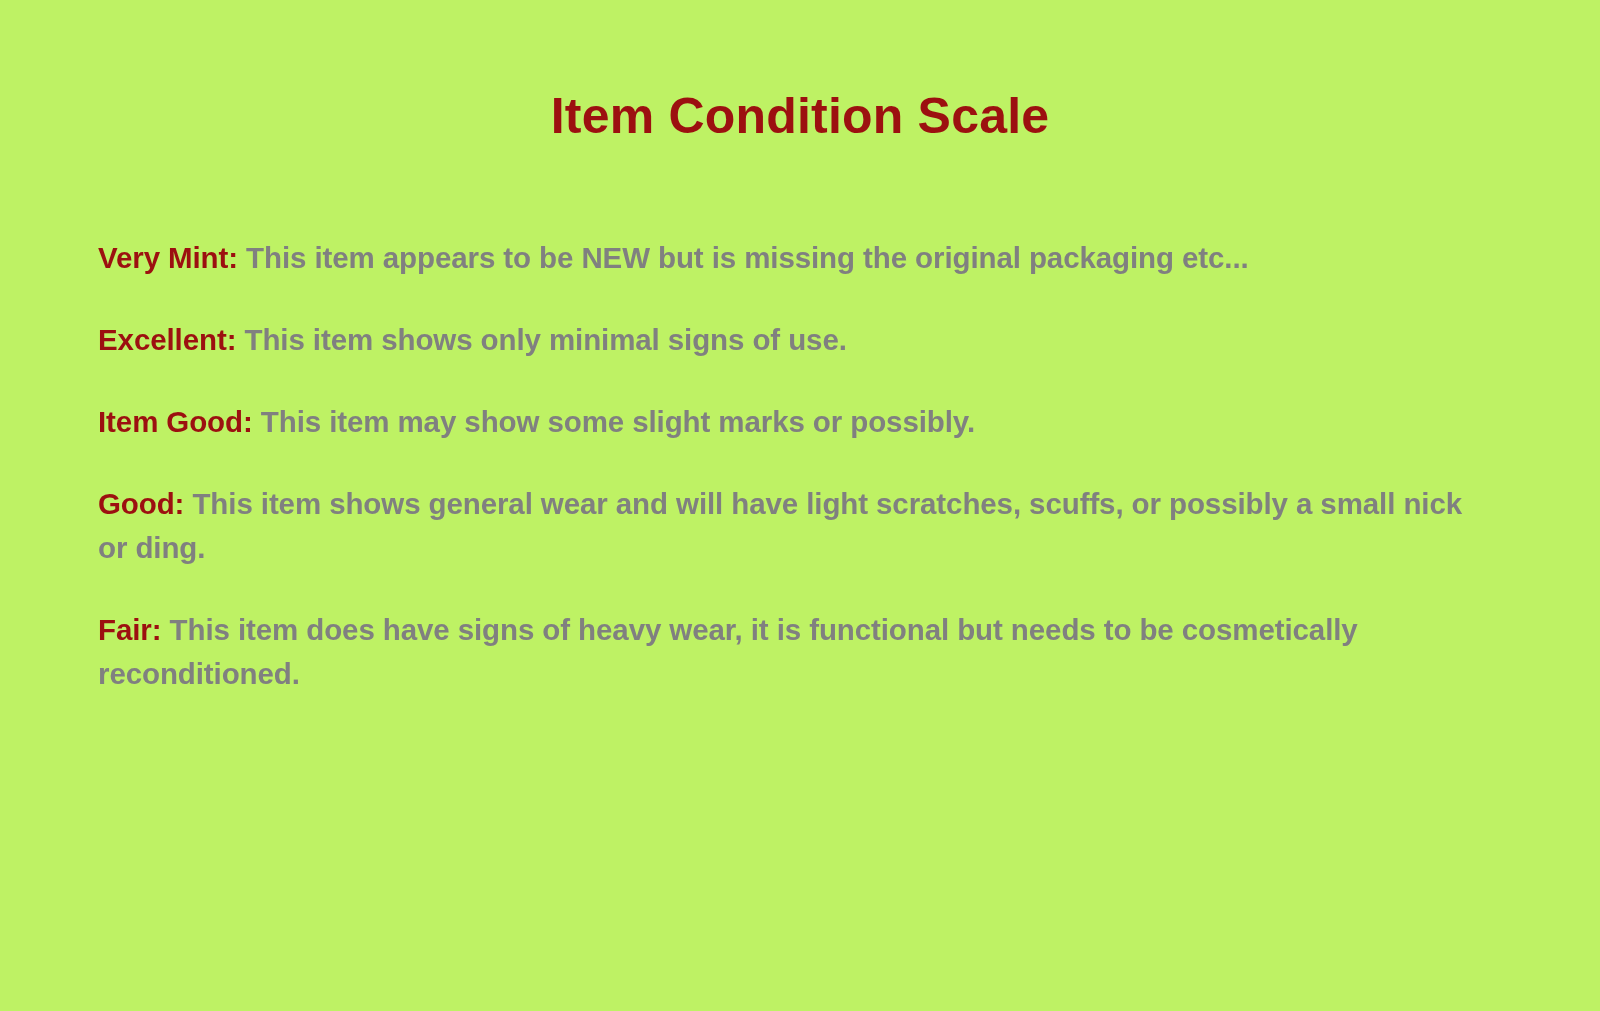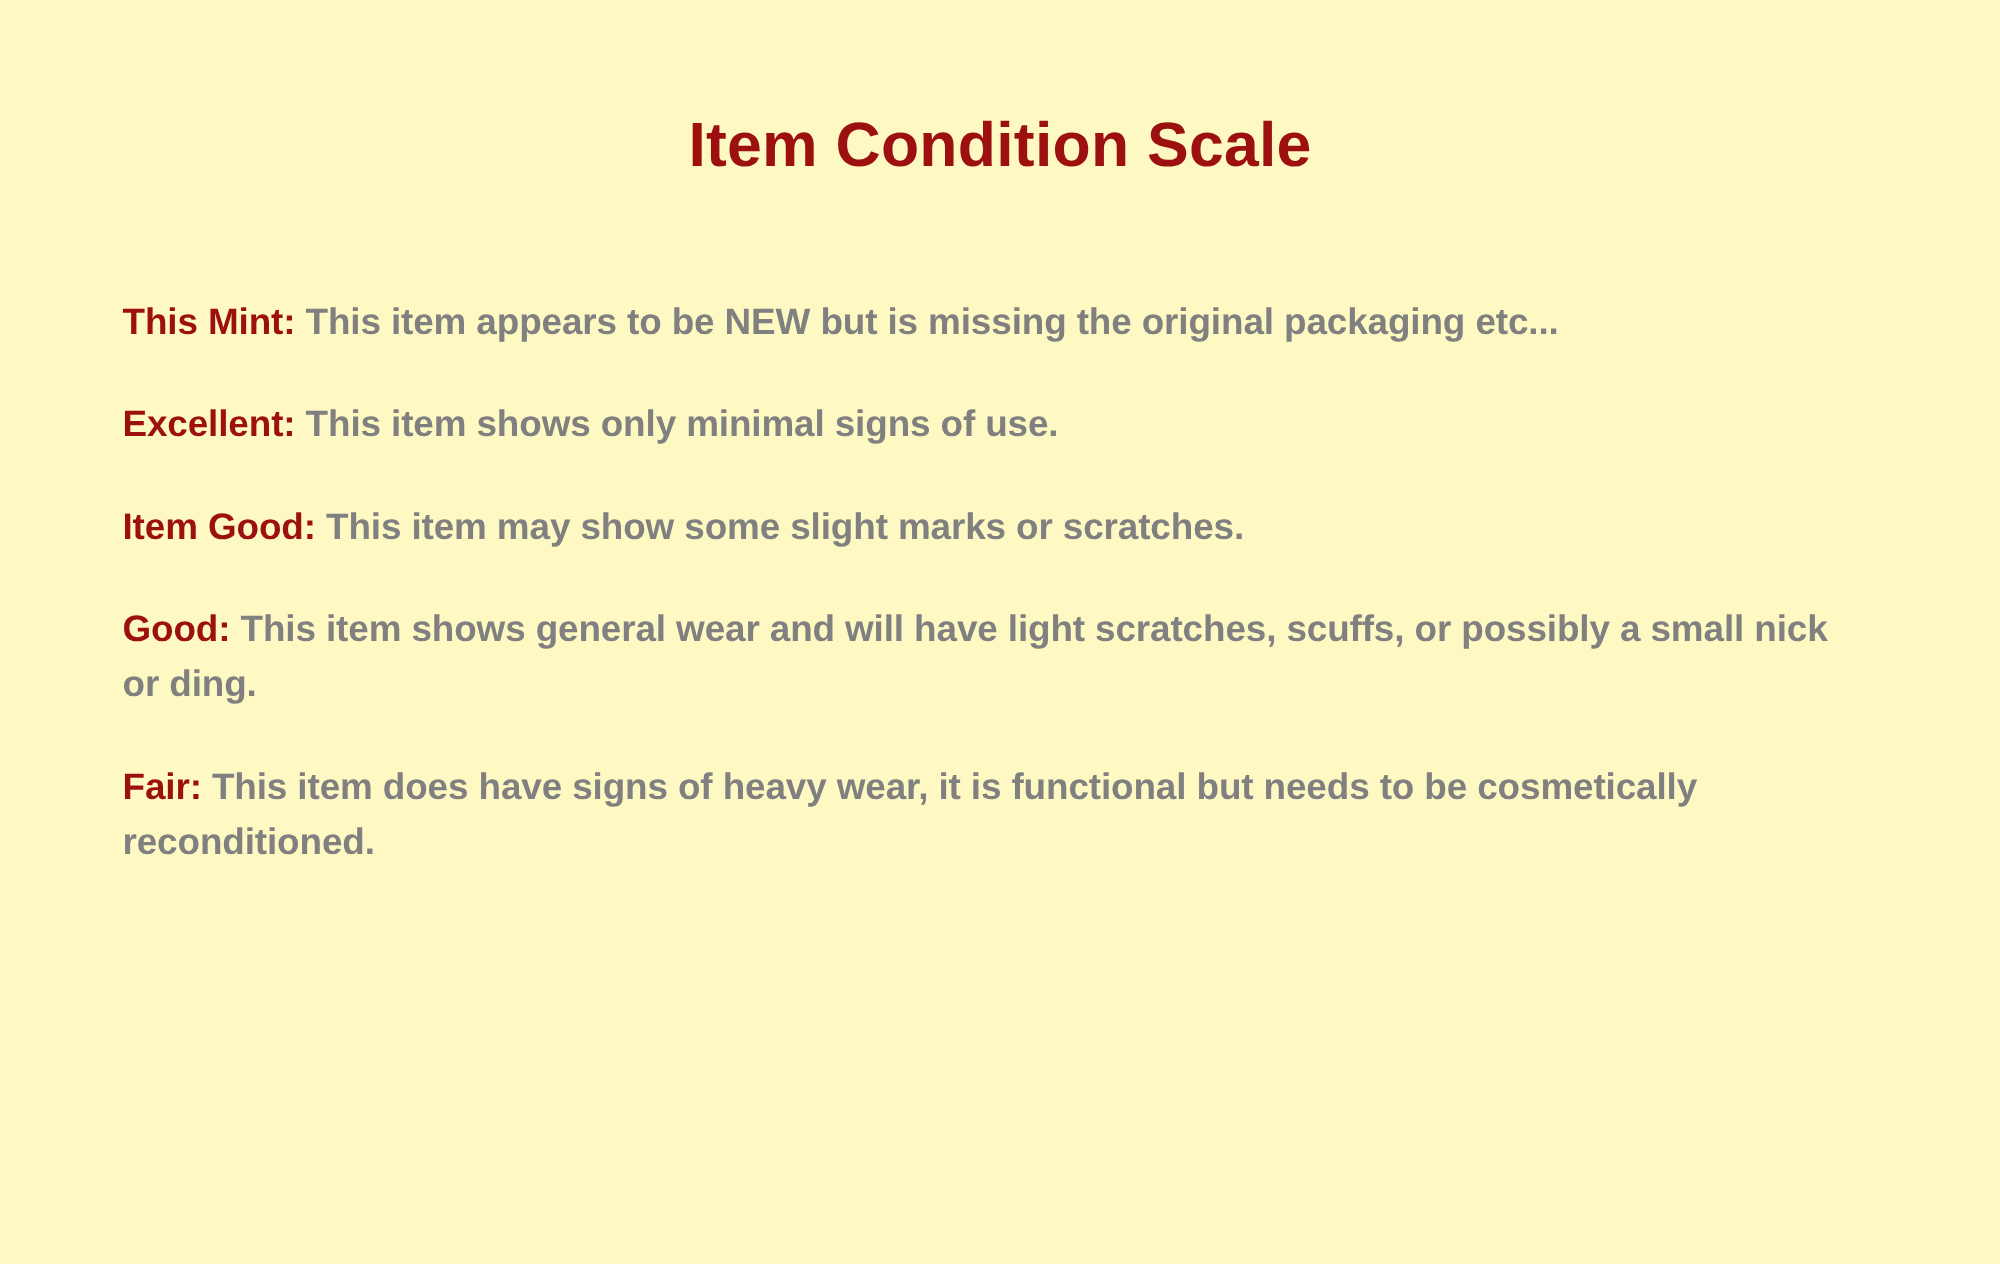"Item Condition Scale" .slide { background: #fef9c3 -> #bef264 }
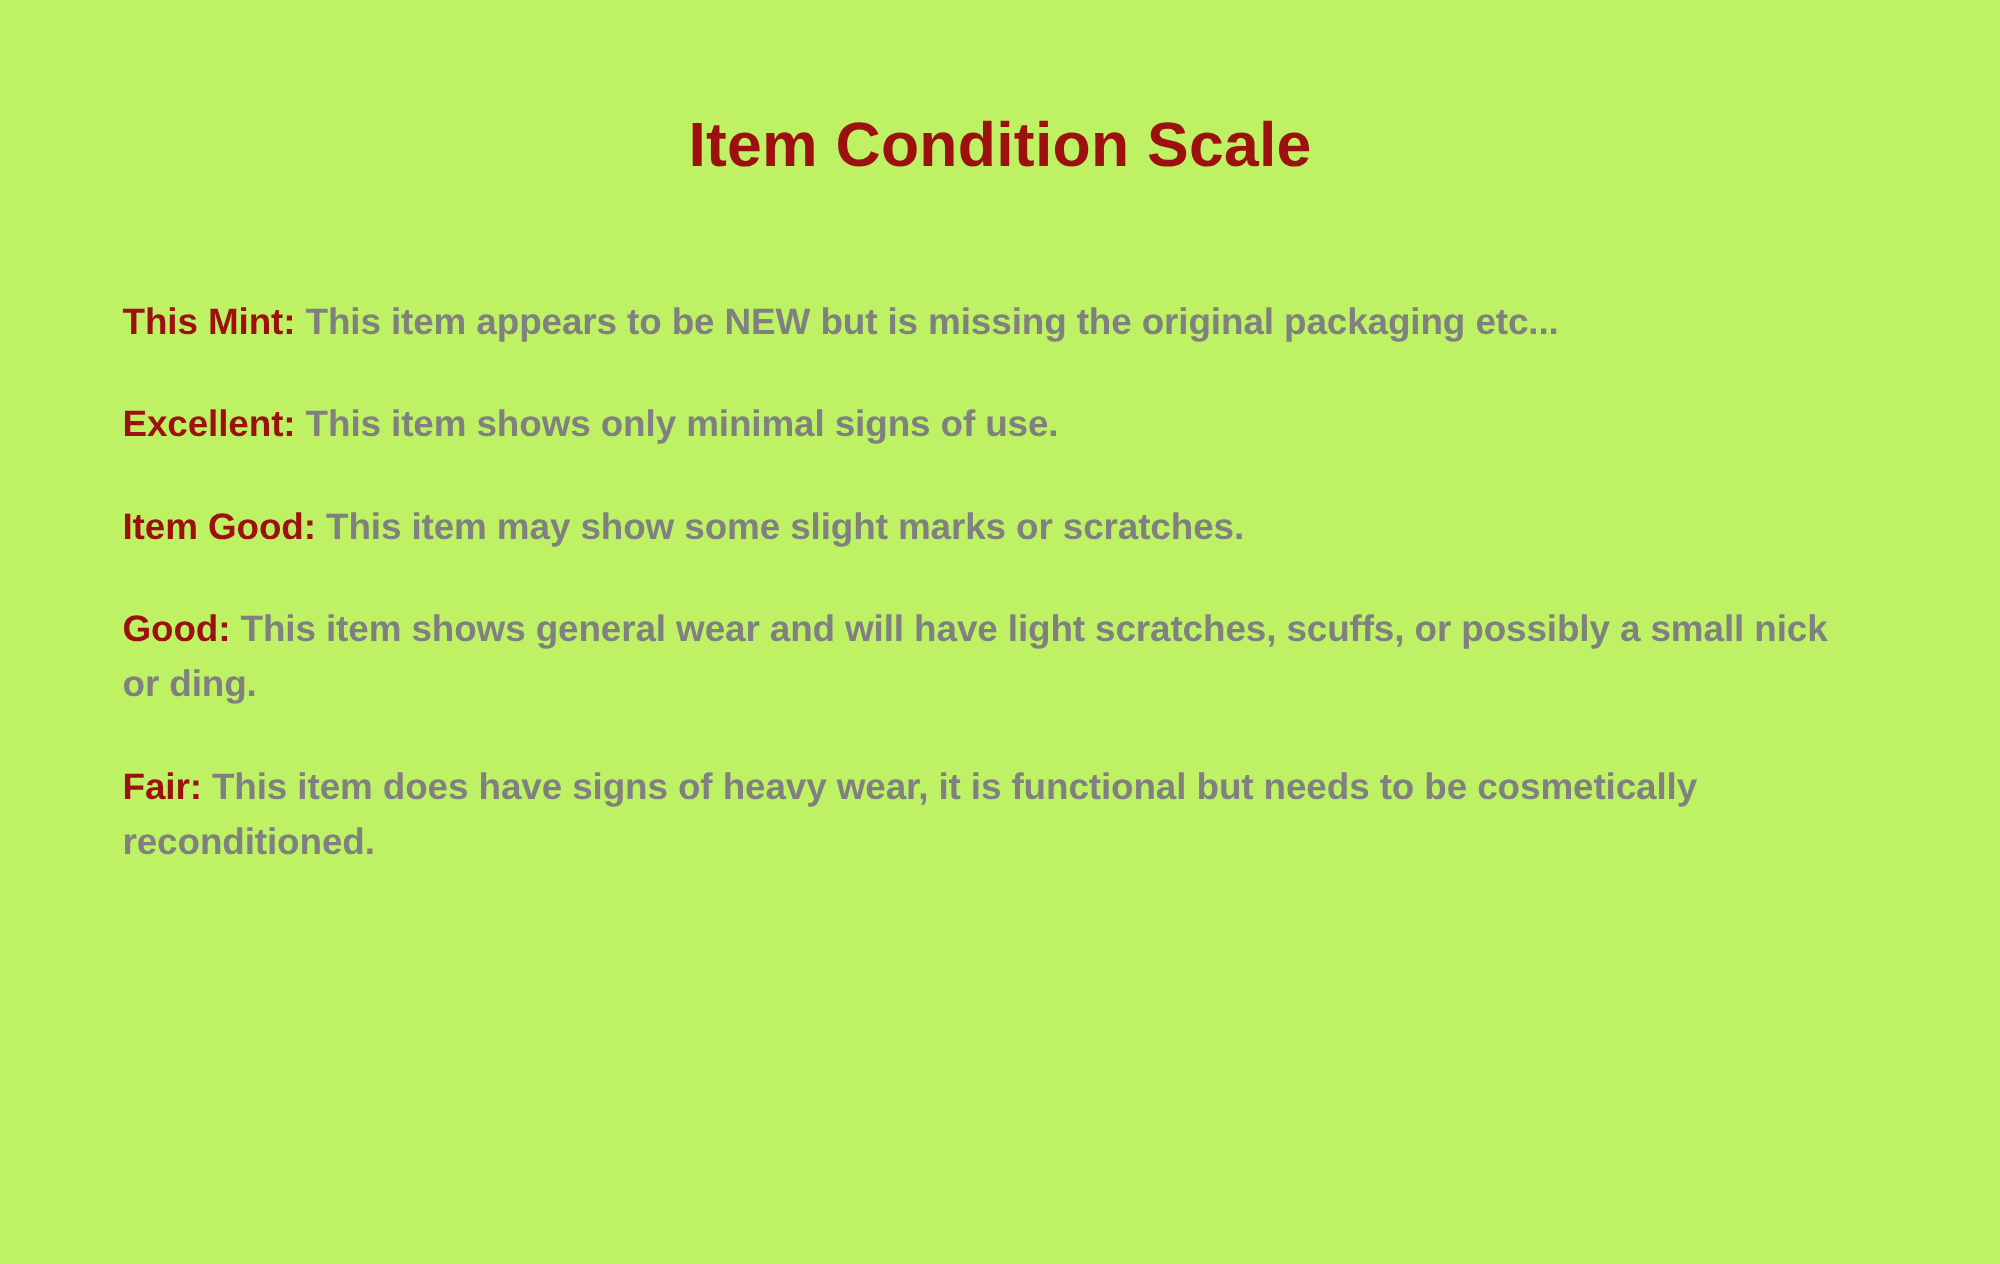"This Mint:" span.term { text: This -> Very }
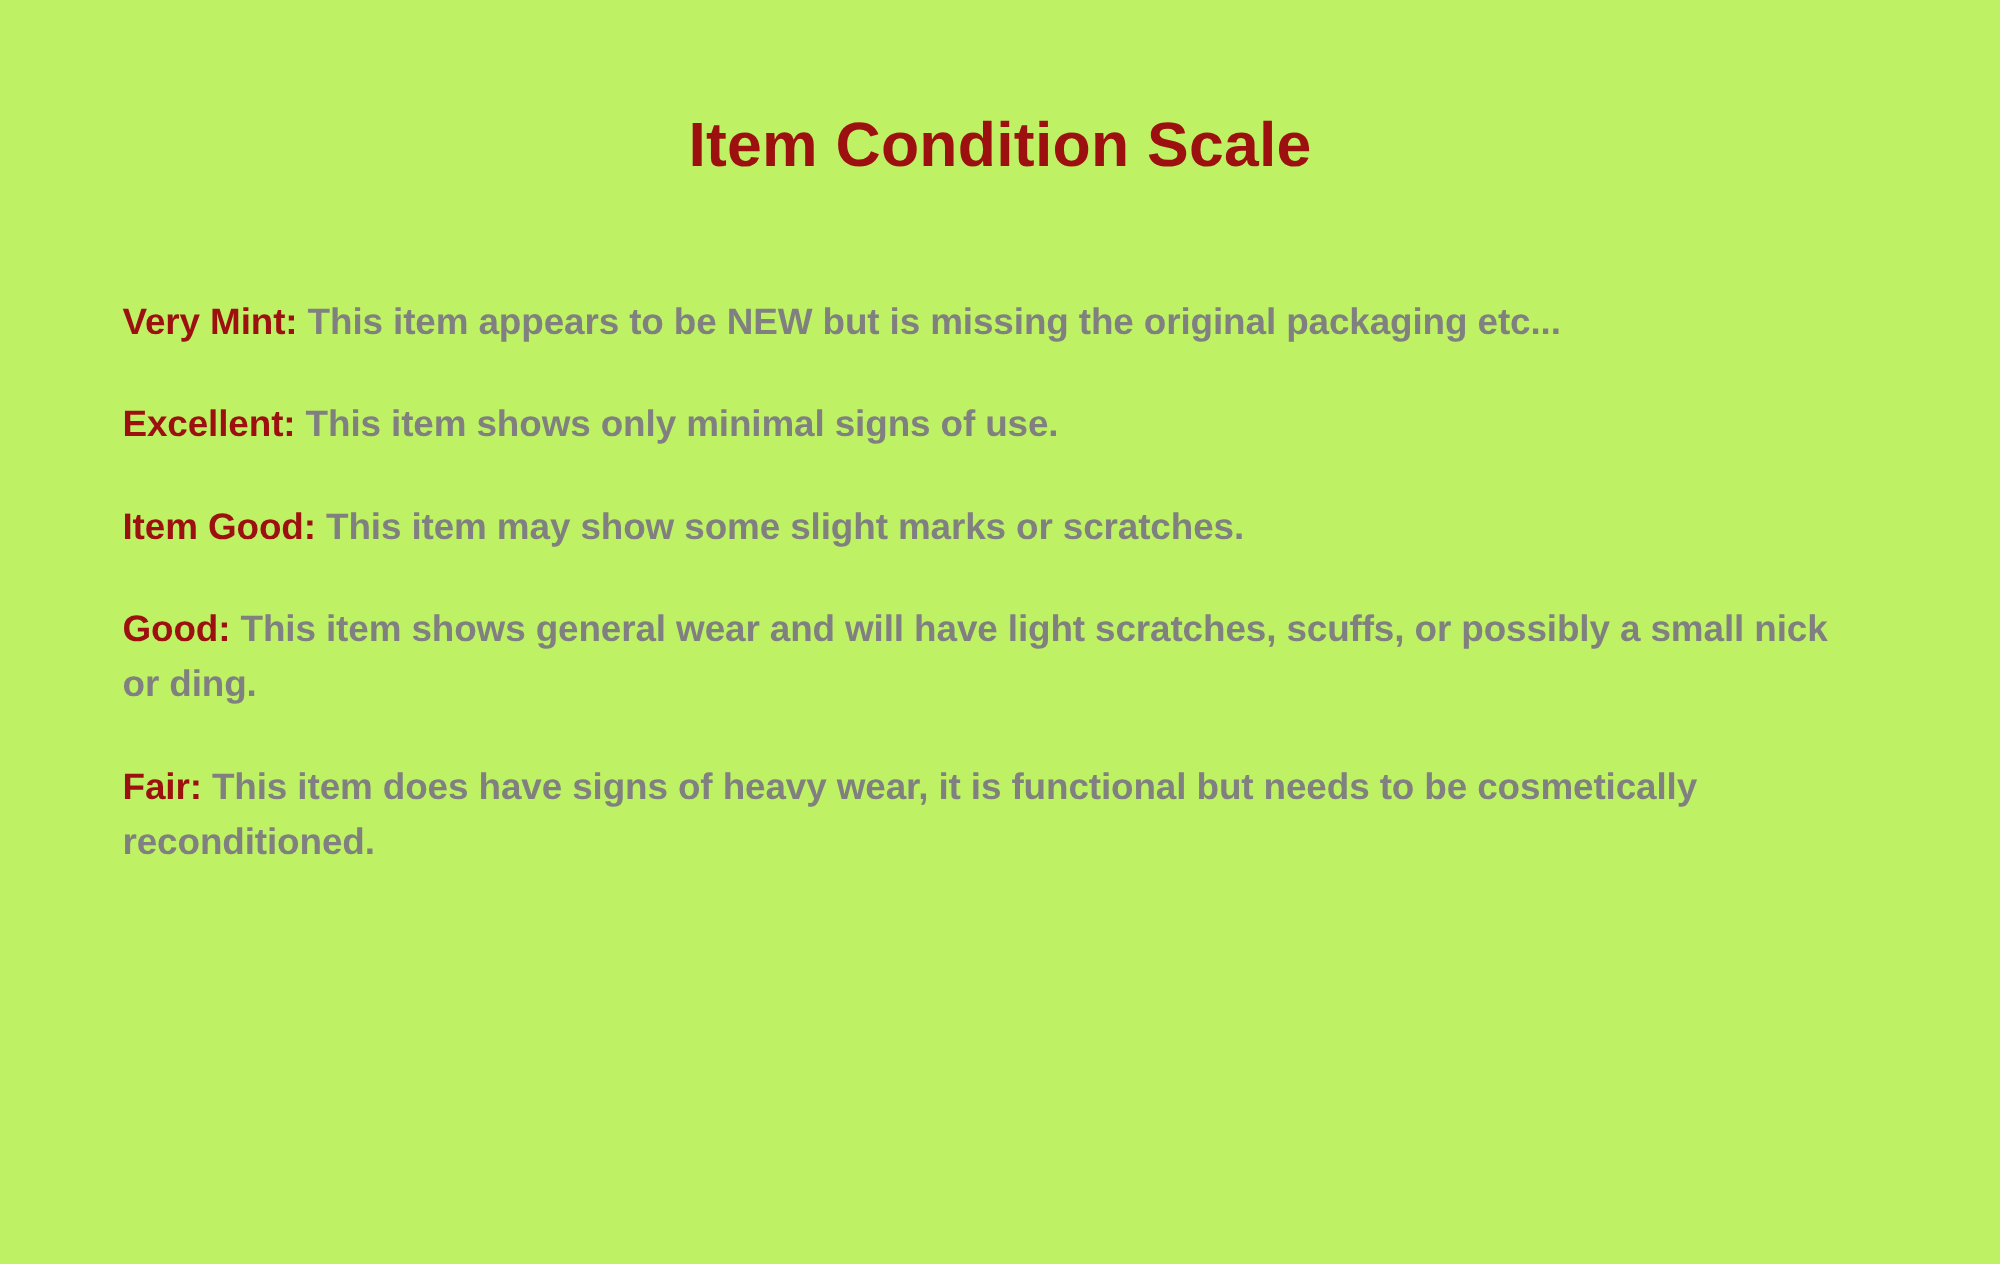"This item may show some" span.desc { text: scratches -> possibly }
